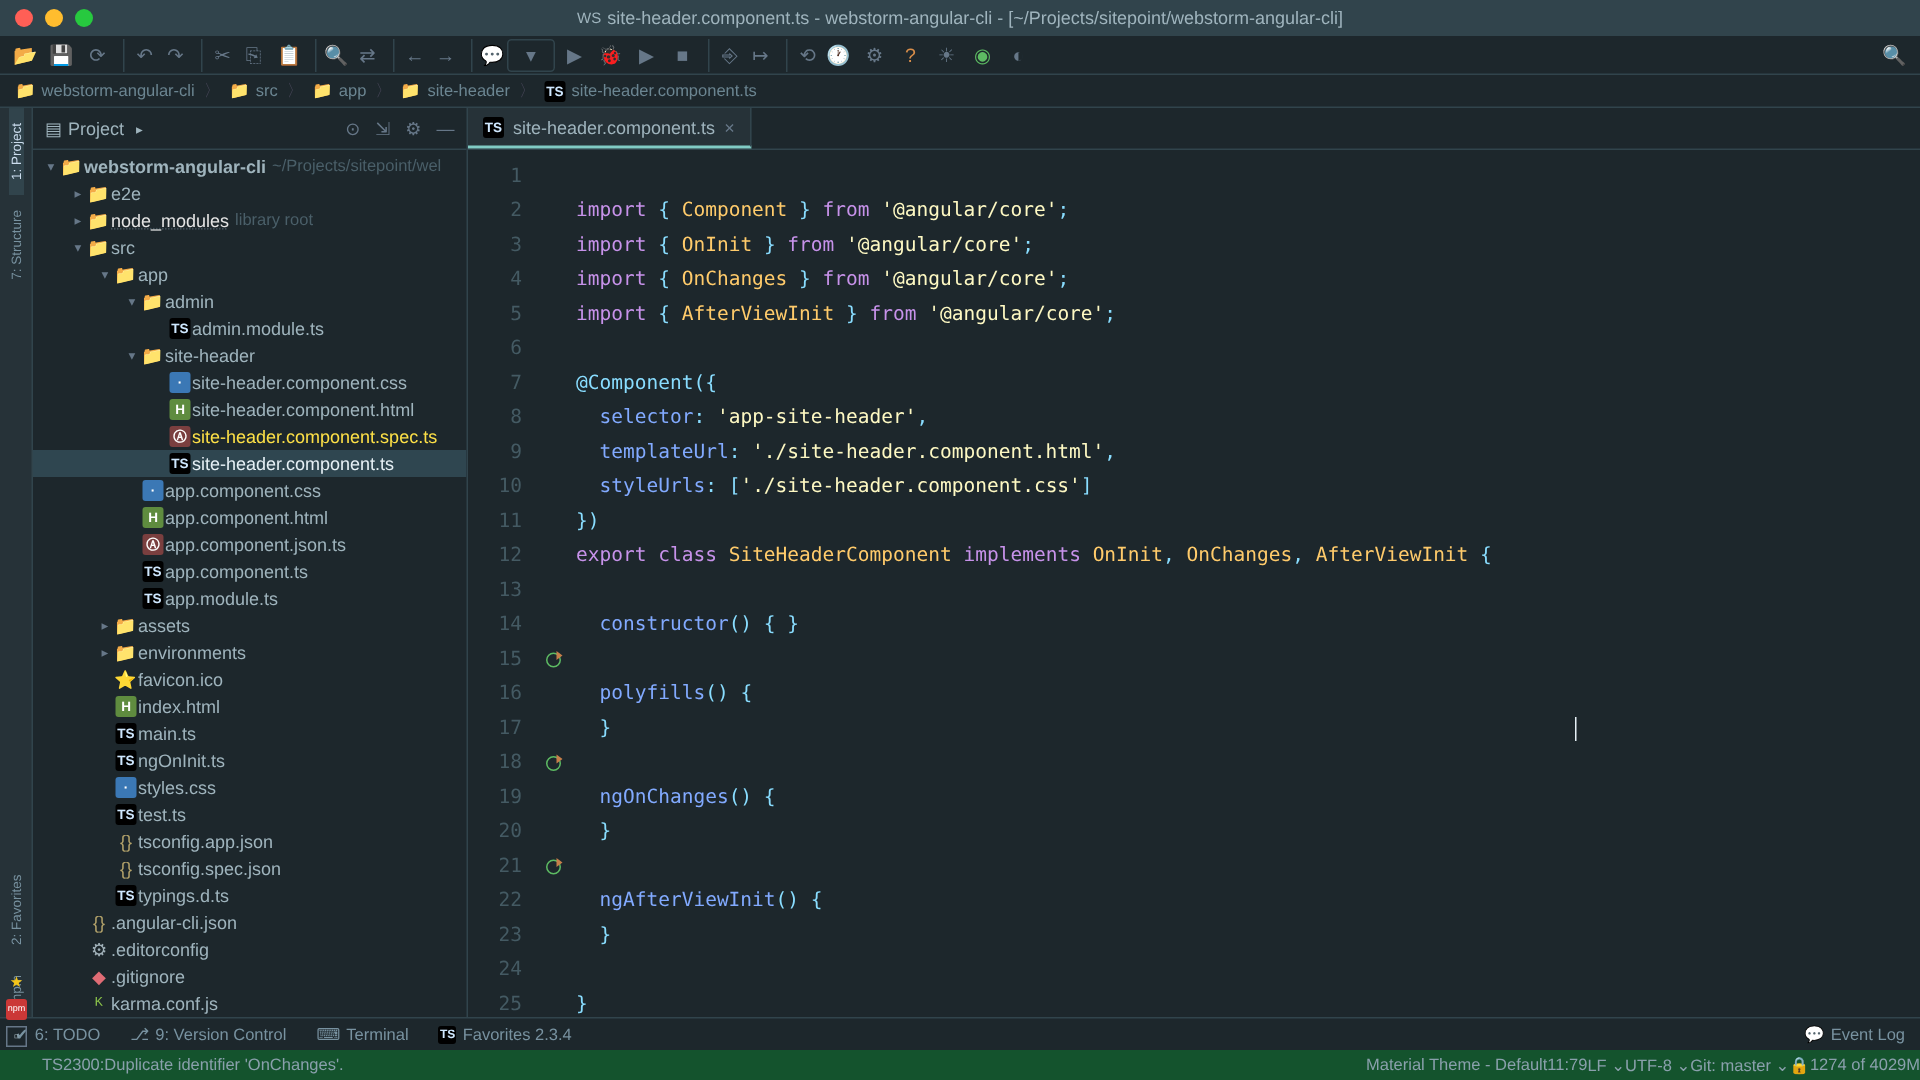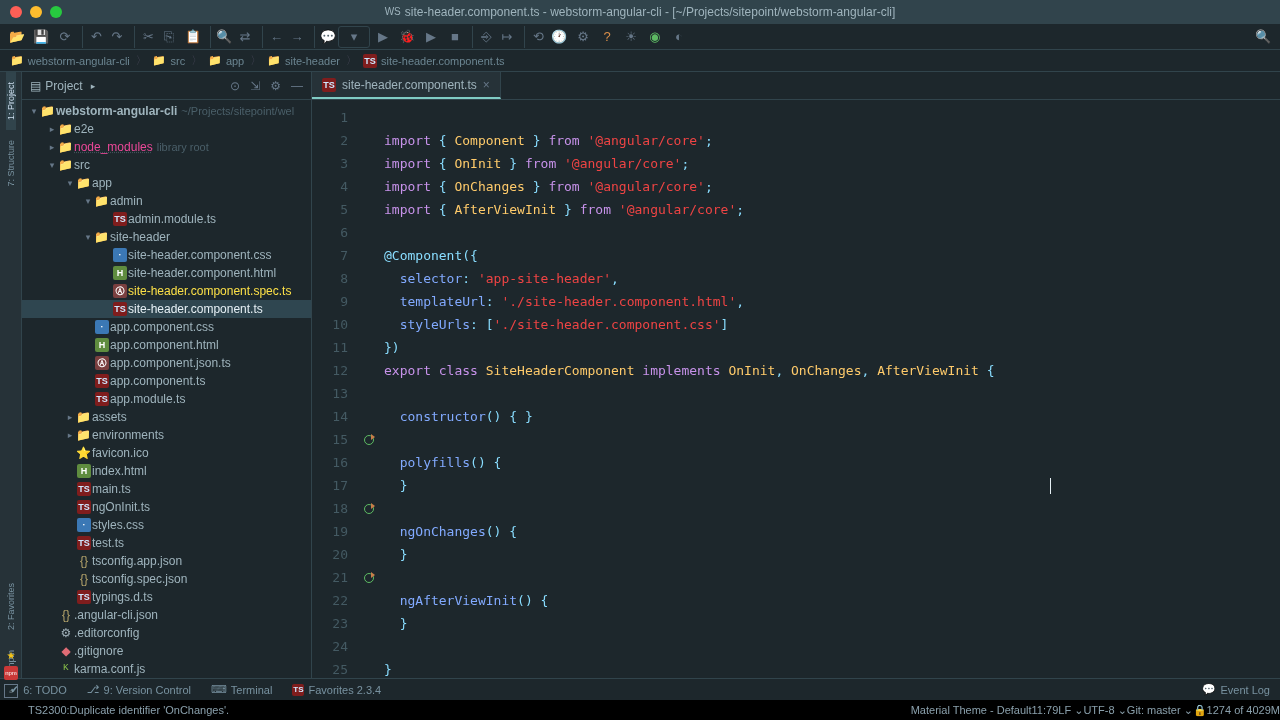"TS" .ts-icon { background: #7f1d1d -> #000000 }
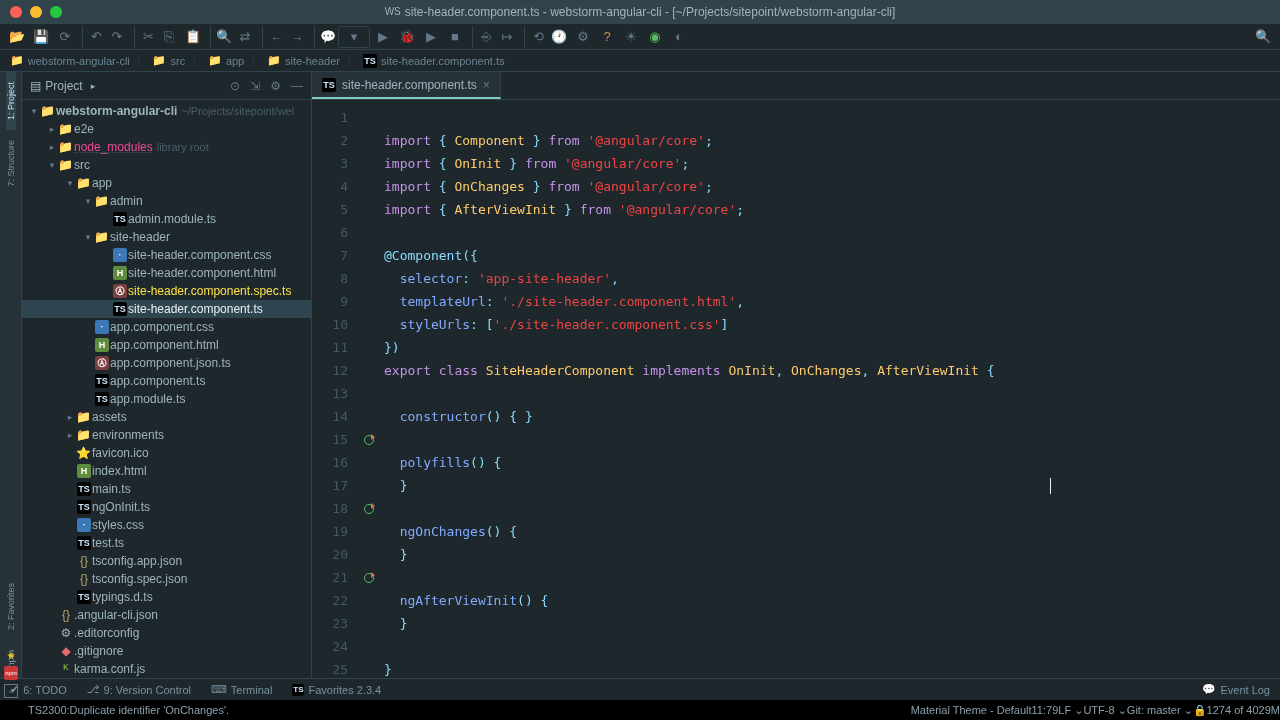"node_modules" .node.nmod .nm { color: #ec4899 -> #e5e5e5 }
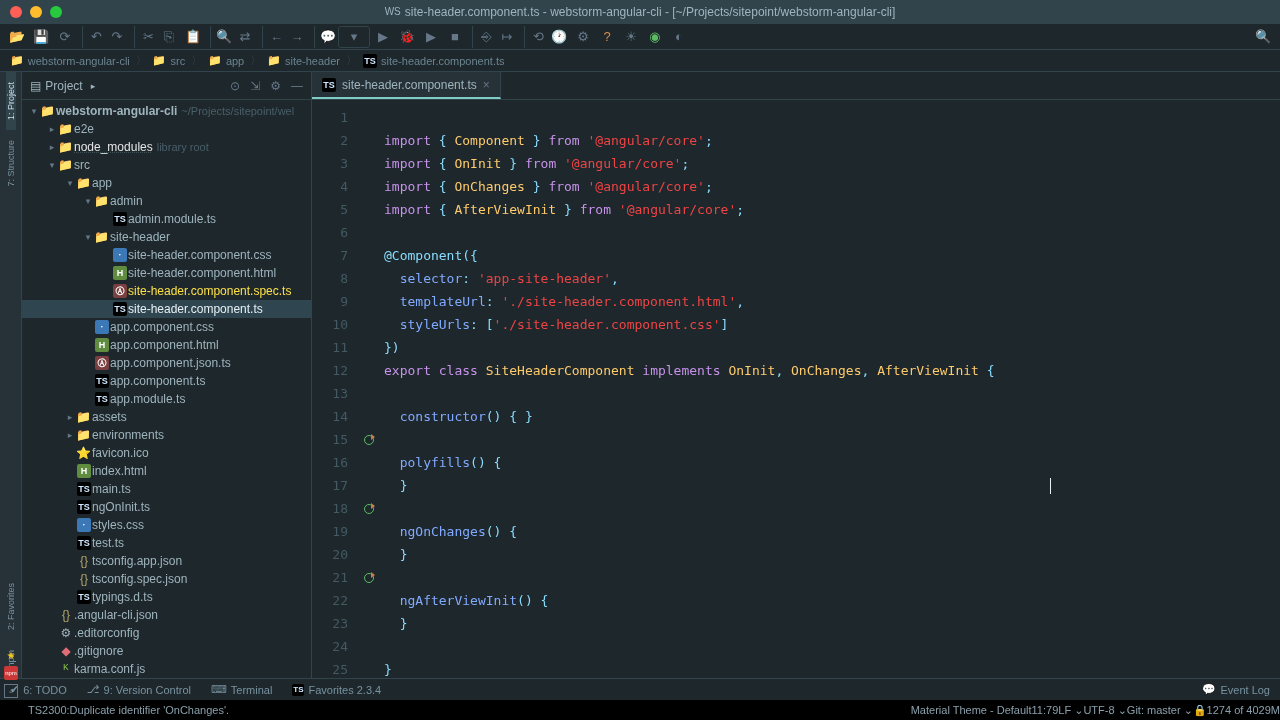"'@angular/core'" .str { color: #ef4444 -> #fef9c3 }
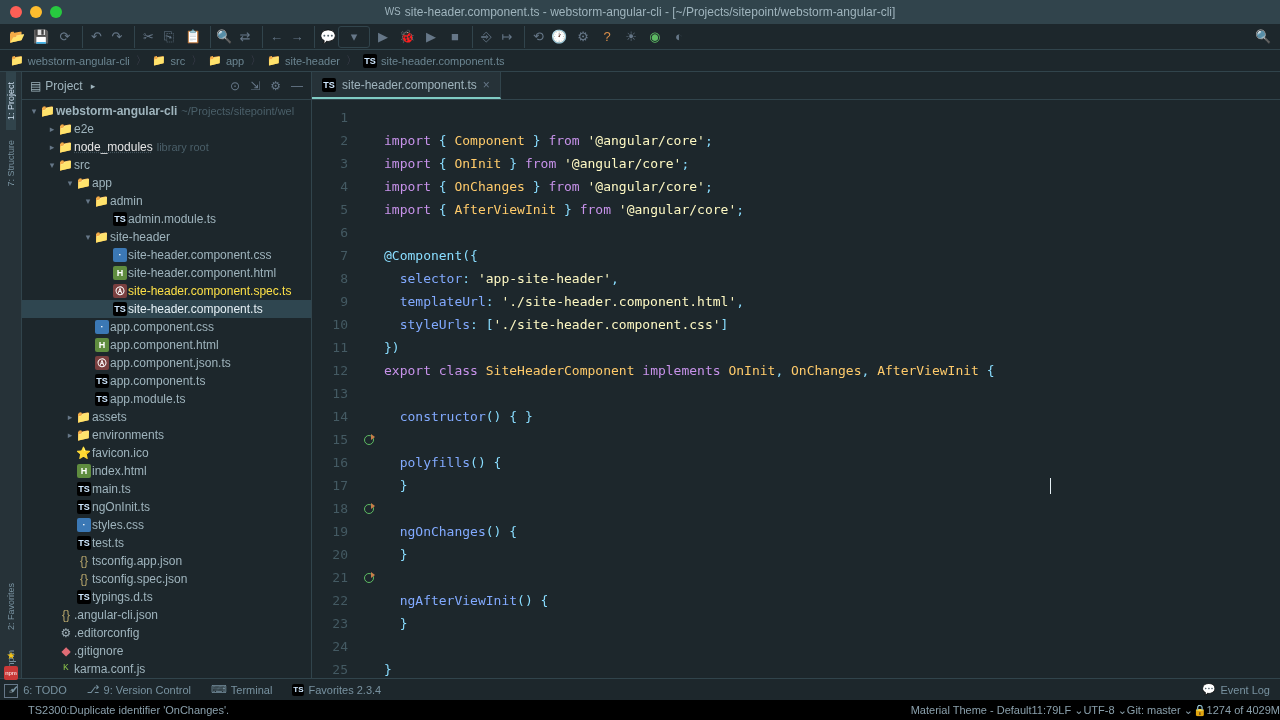"TS2300:Duplicate identifier 'OnChanges'." .msgbar { background: #000000 -> #14532d }
